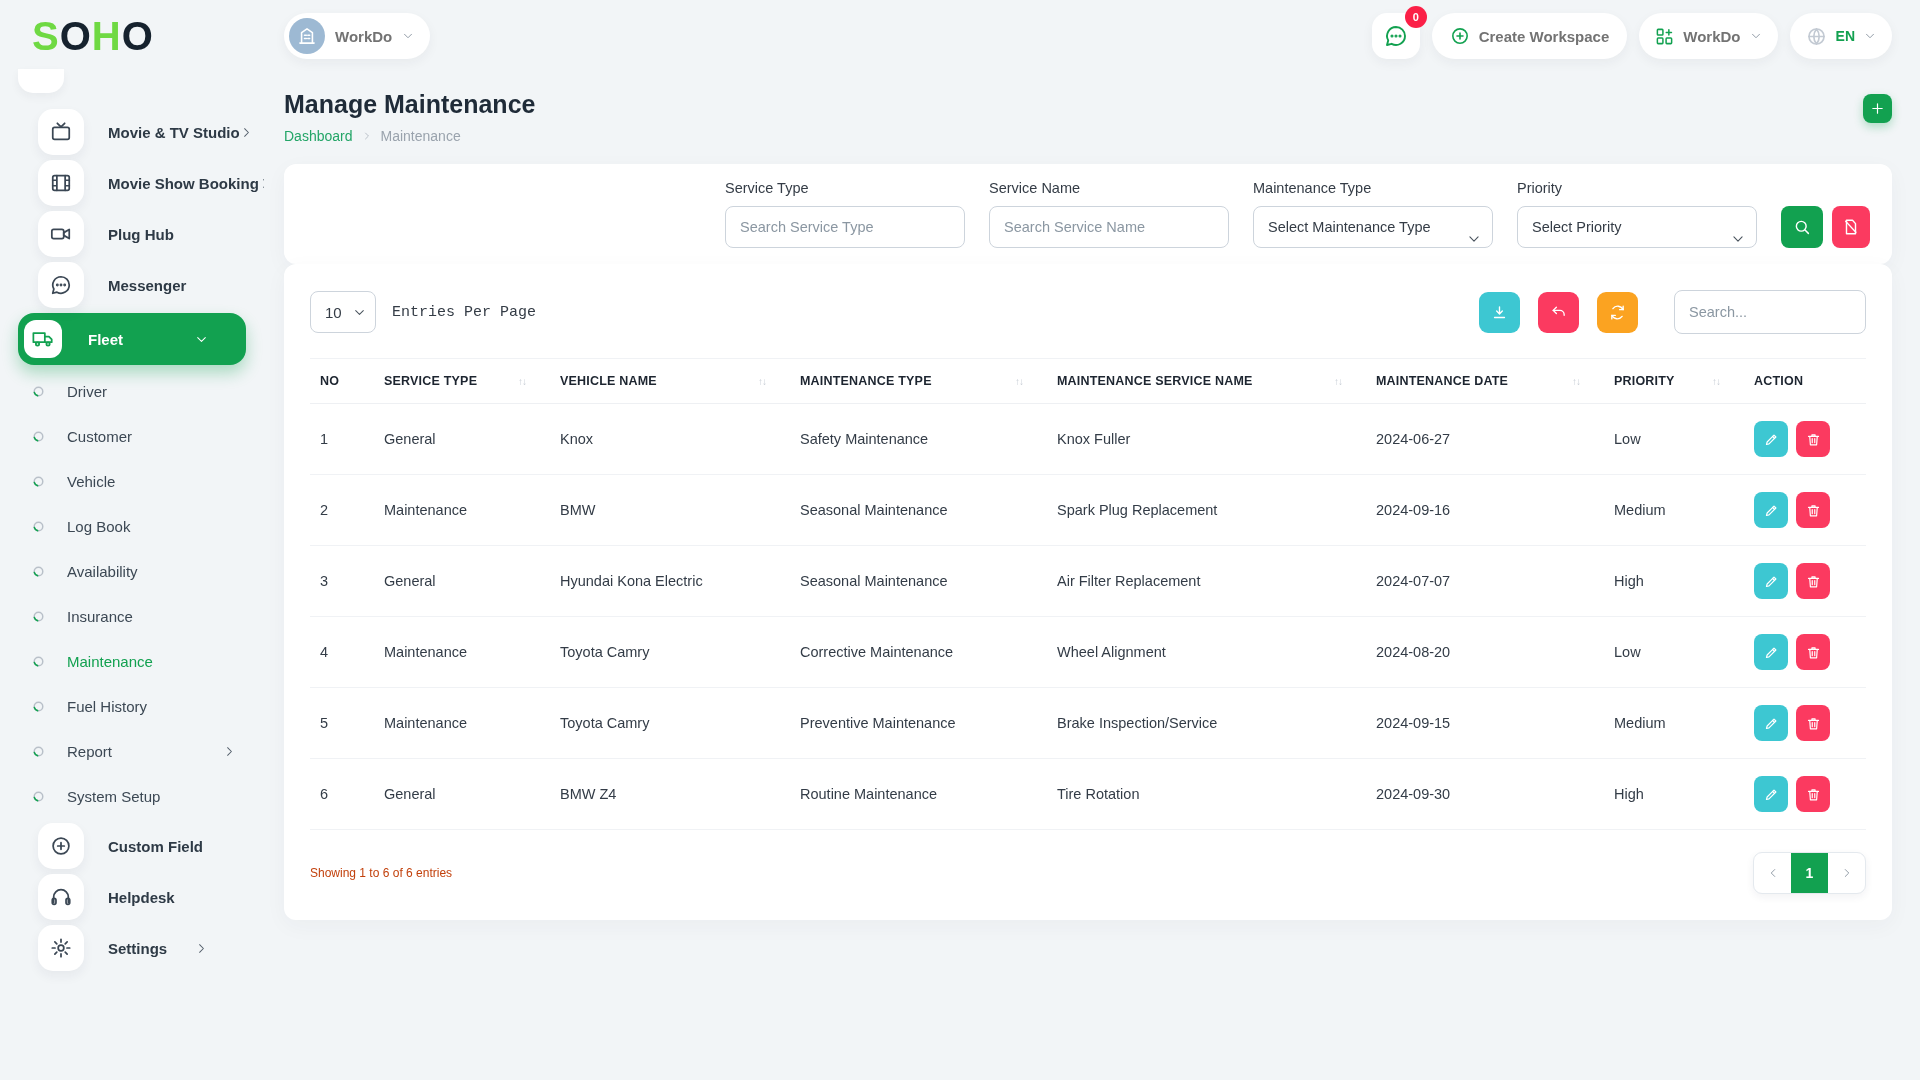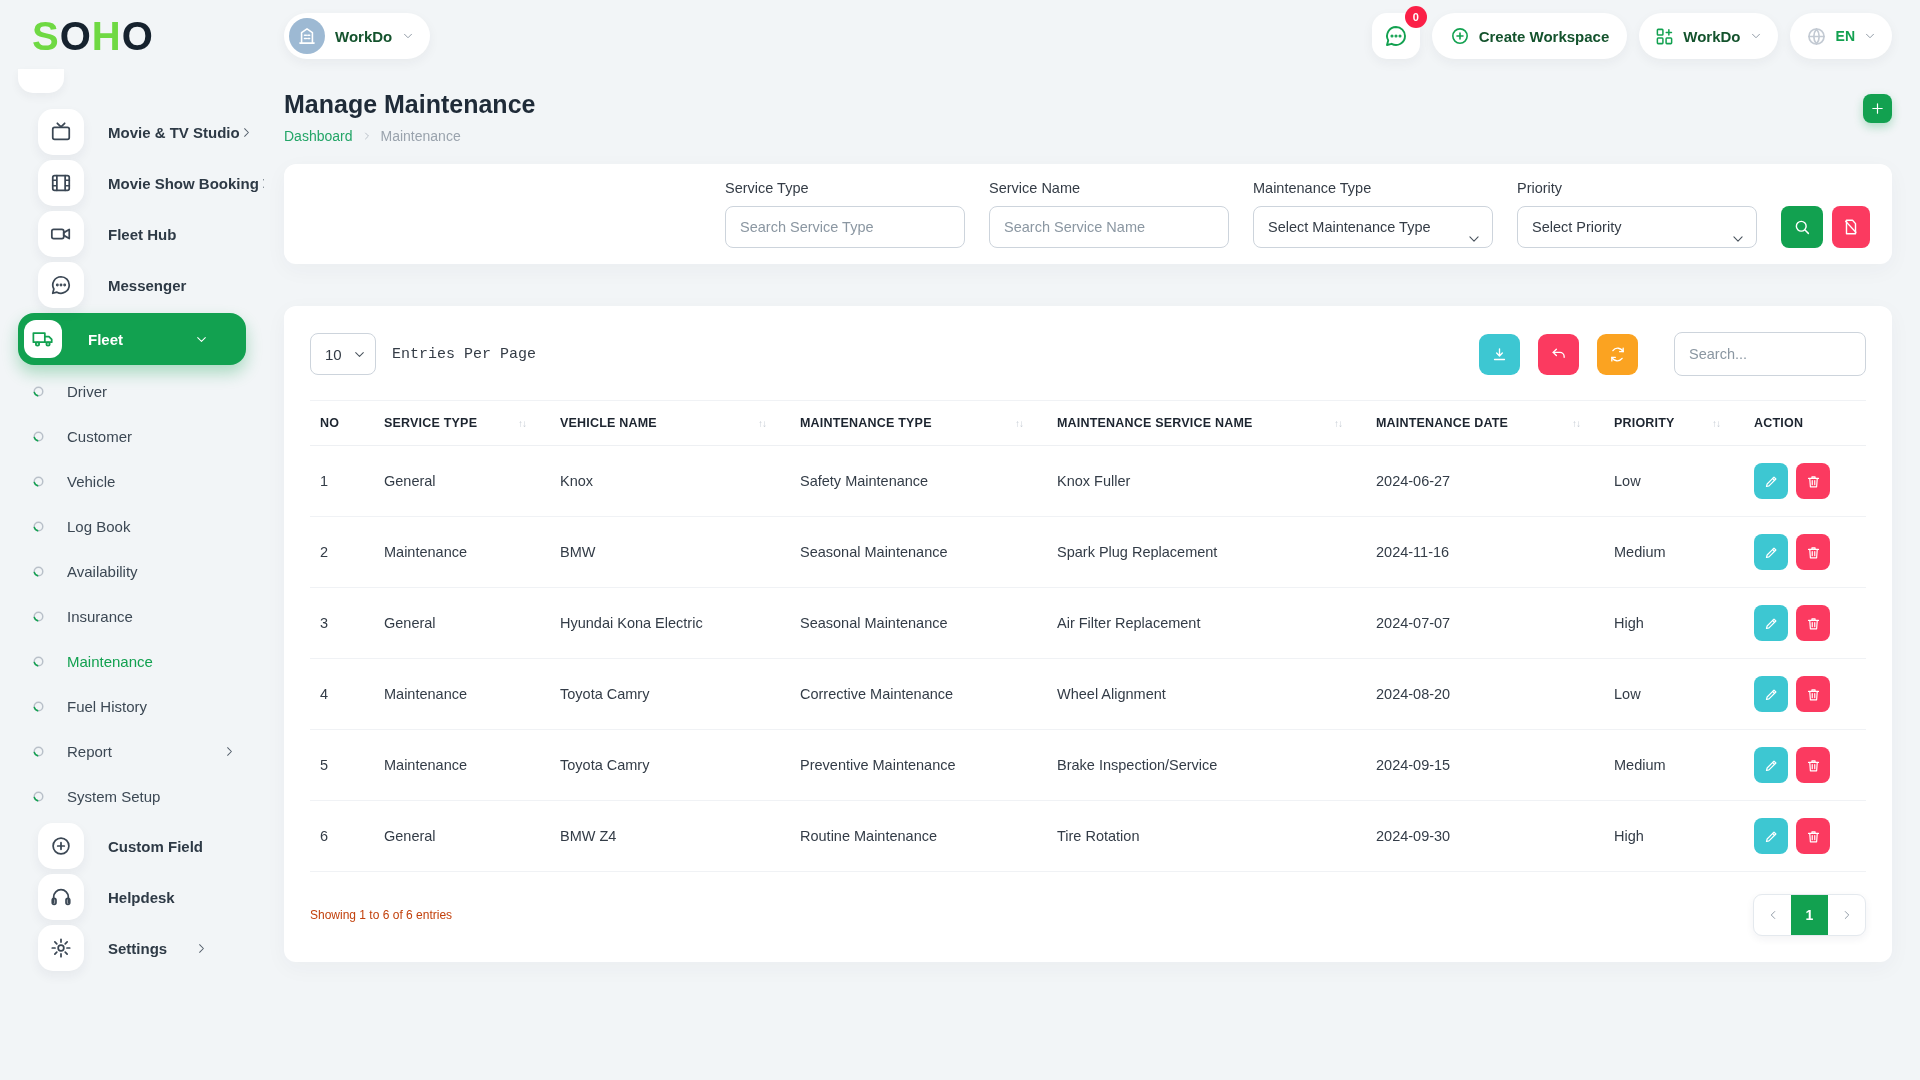"WorkDo" .pill-label { color: #14532d -> #737373 }
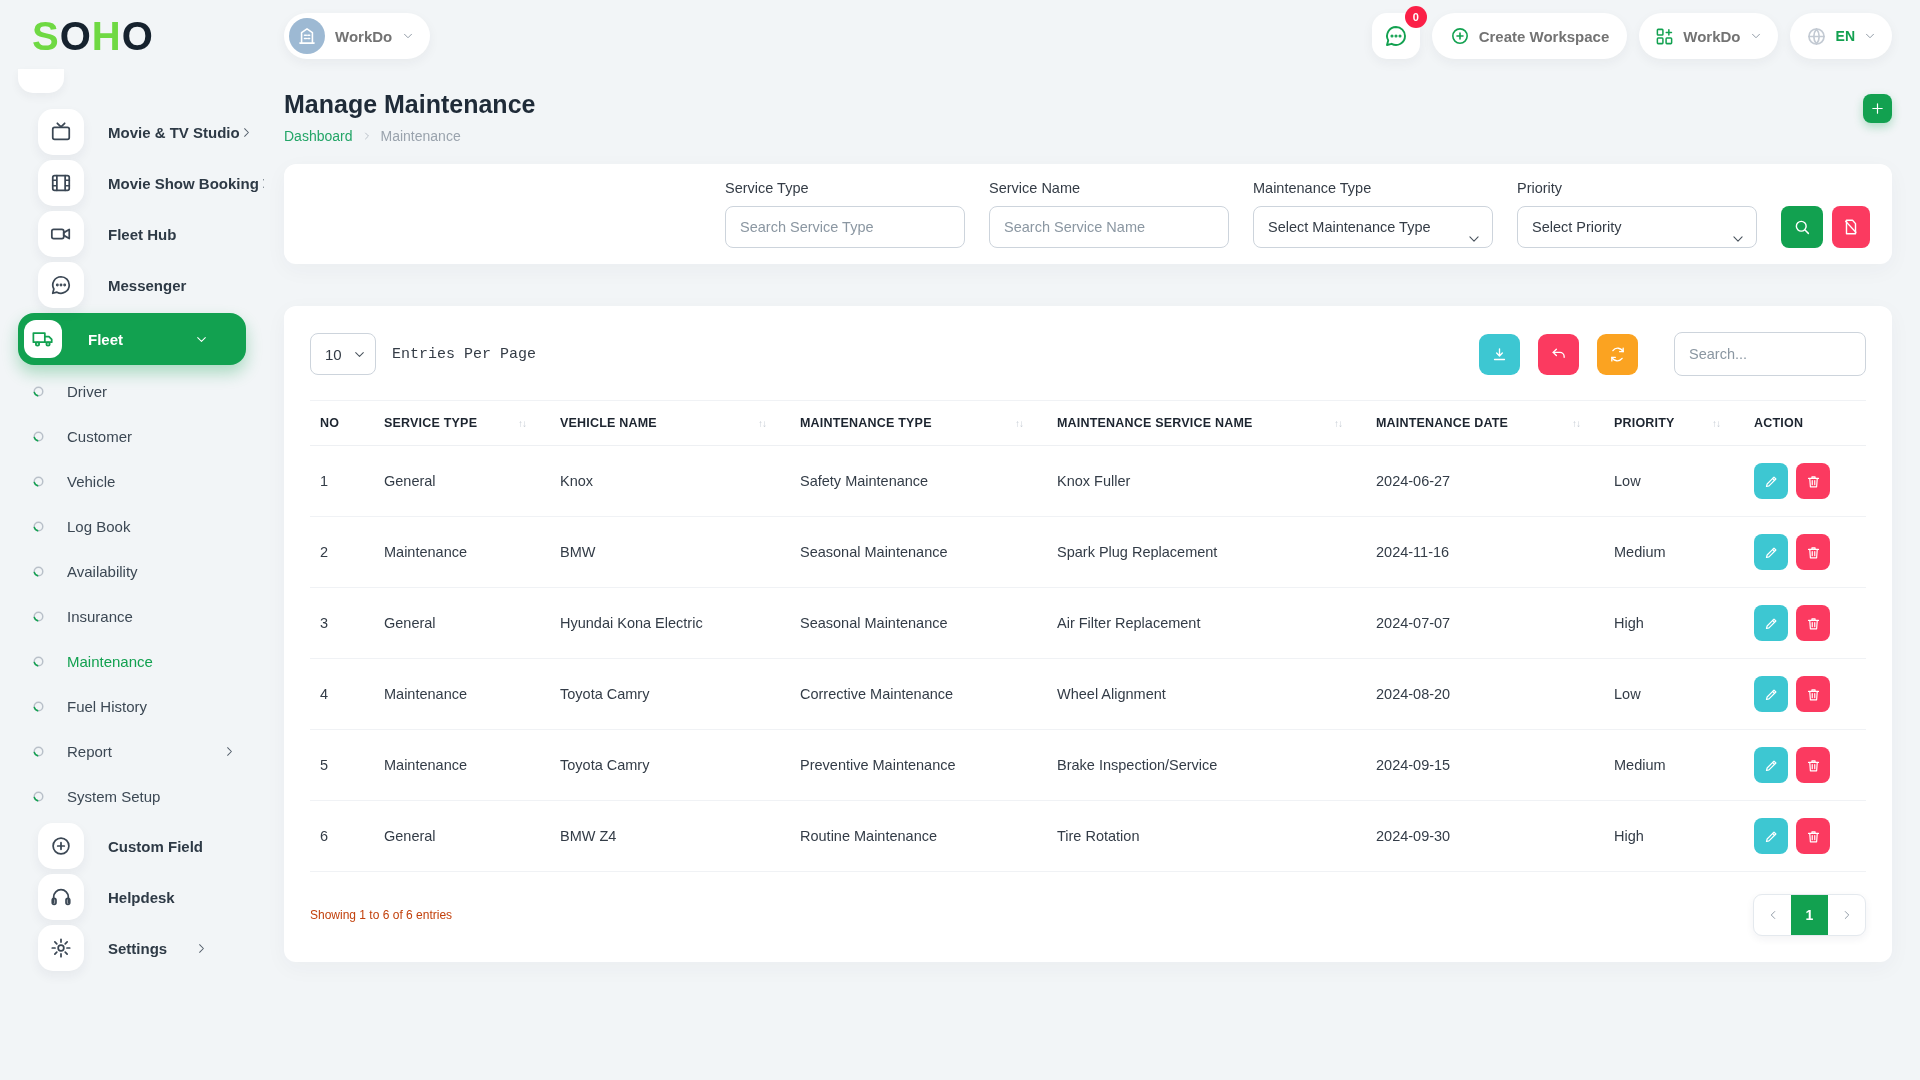"Fleet Hub" span.nav-label { text: Fleet -> Plug }
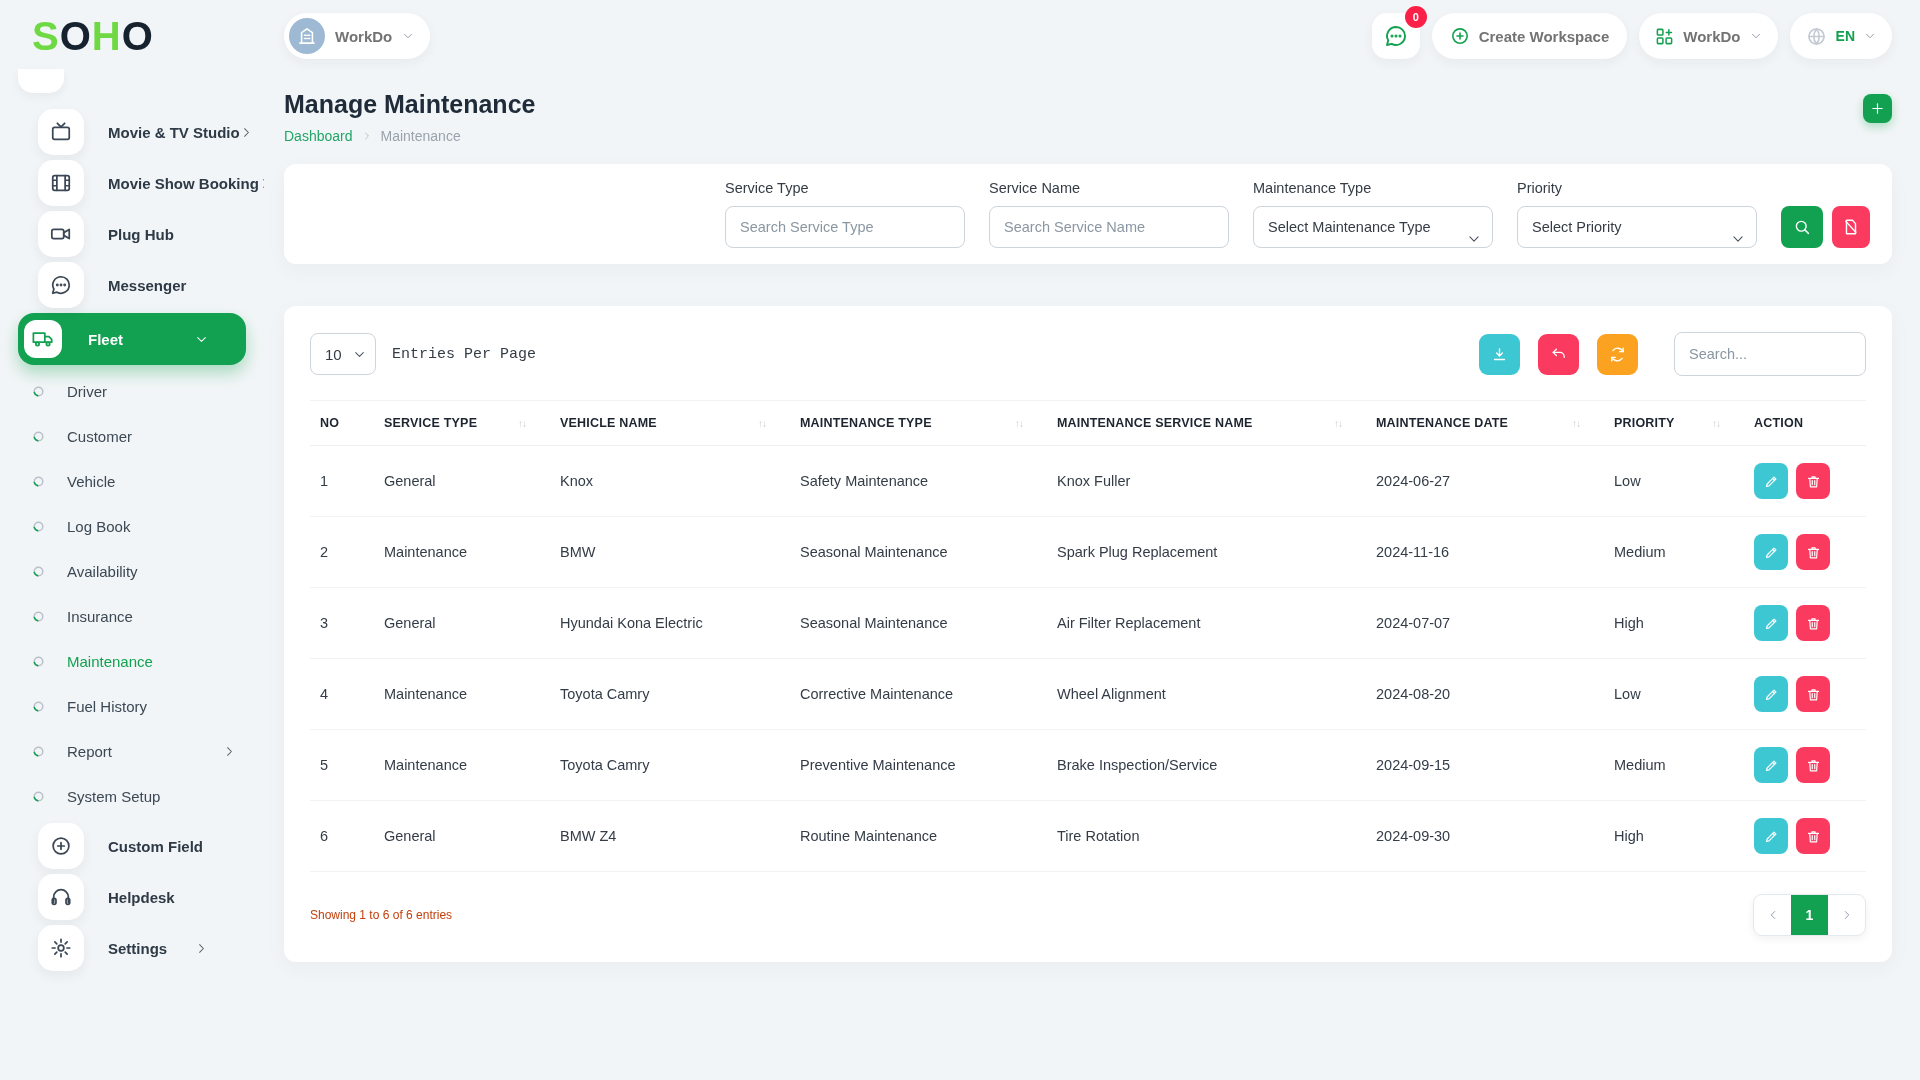"10" .table-card { margin-top: 42px -> none }
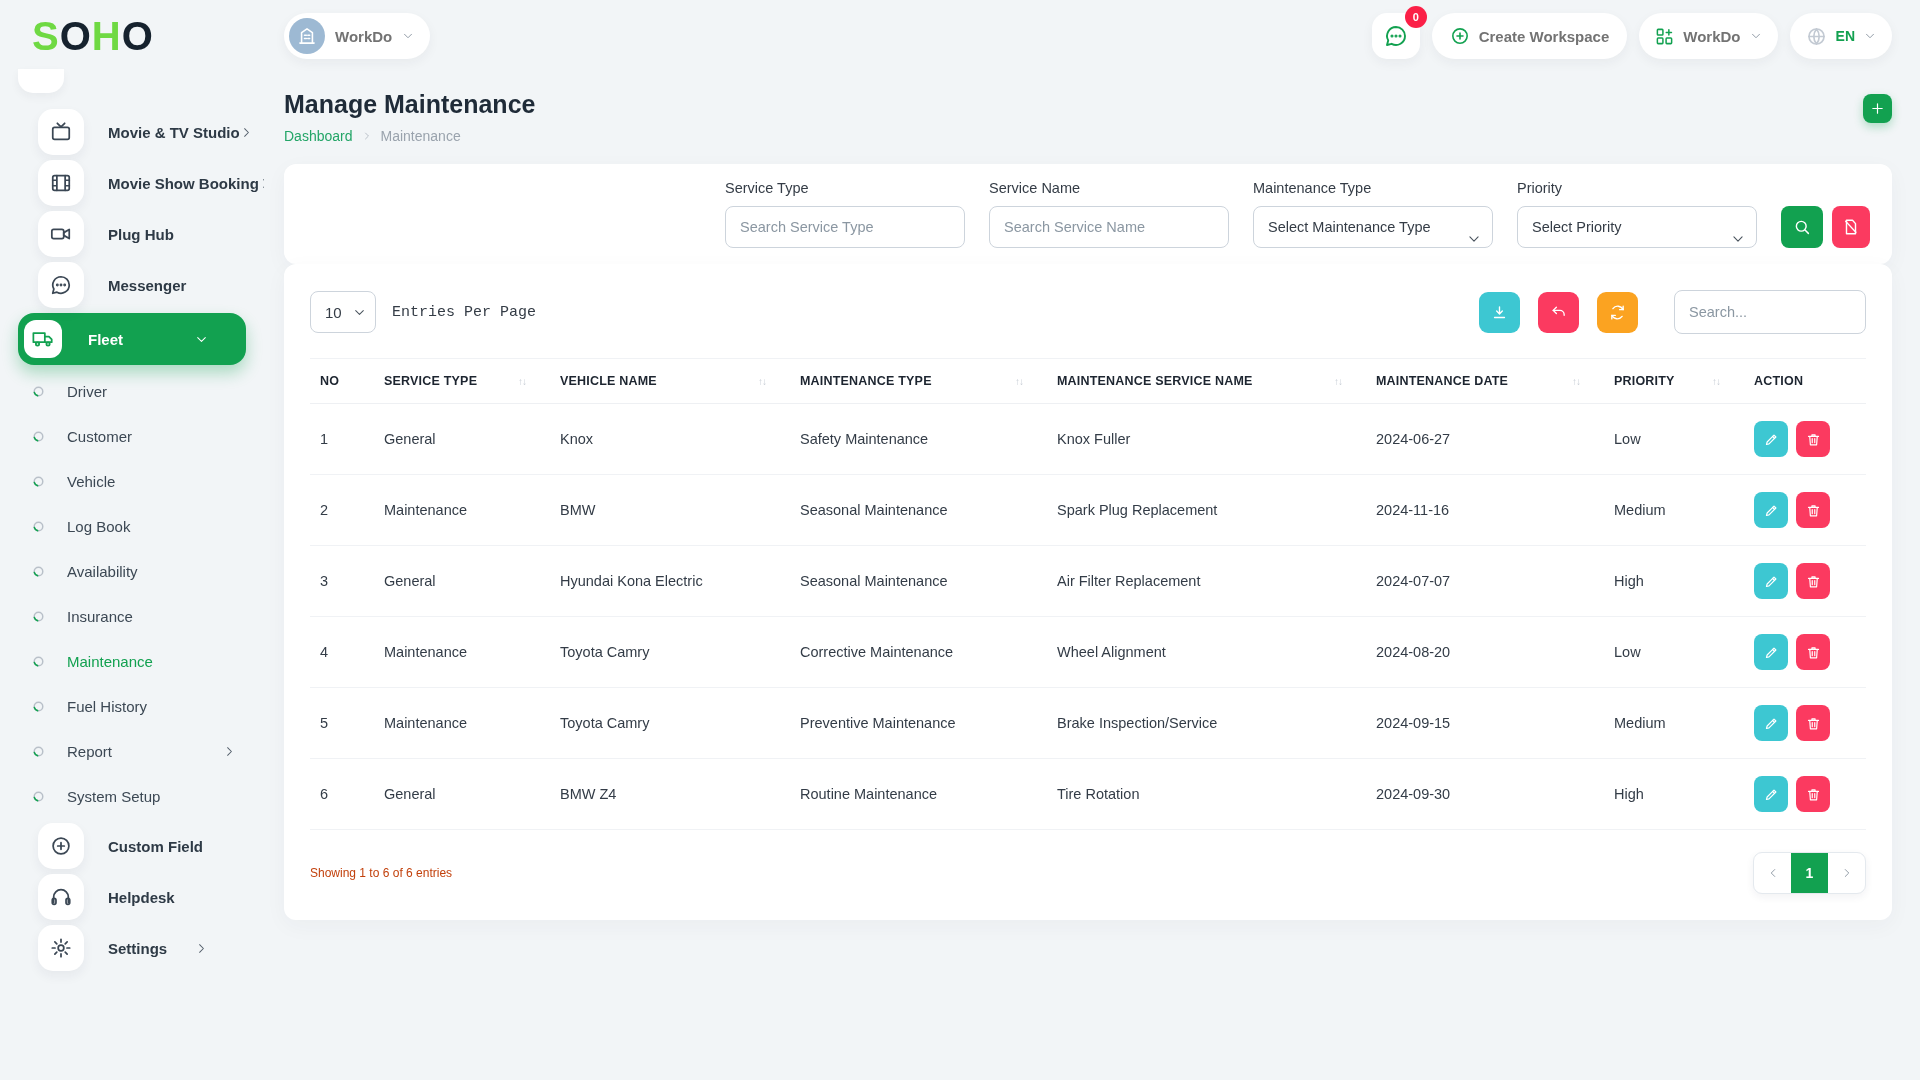"2024-11-16" td { text: 2024-11-16 -> 2024-09-16 }
